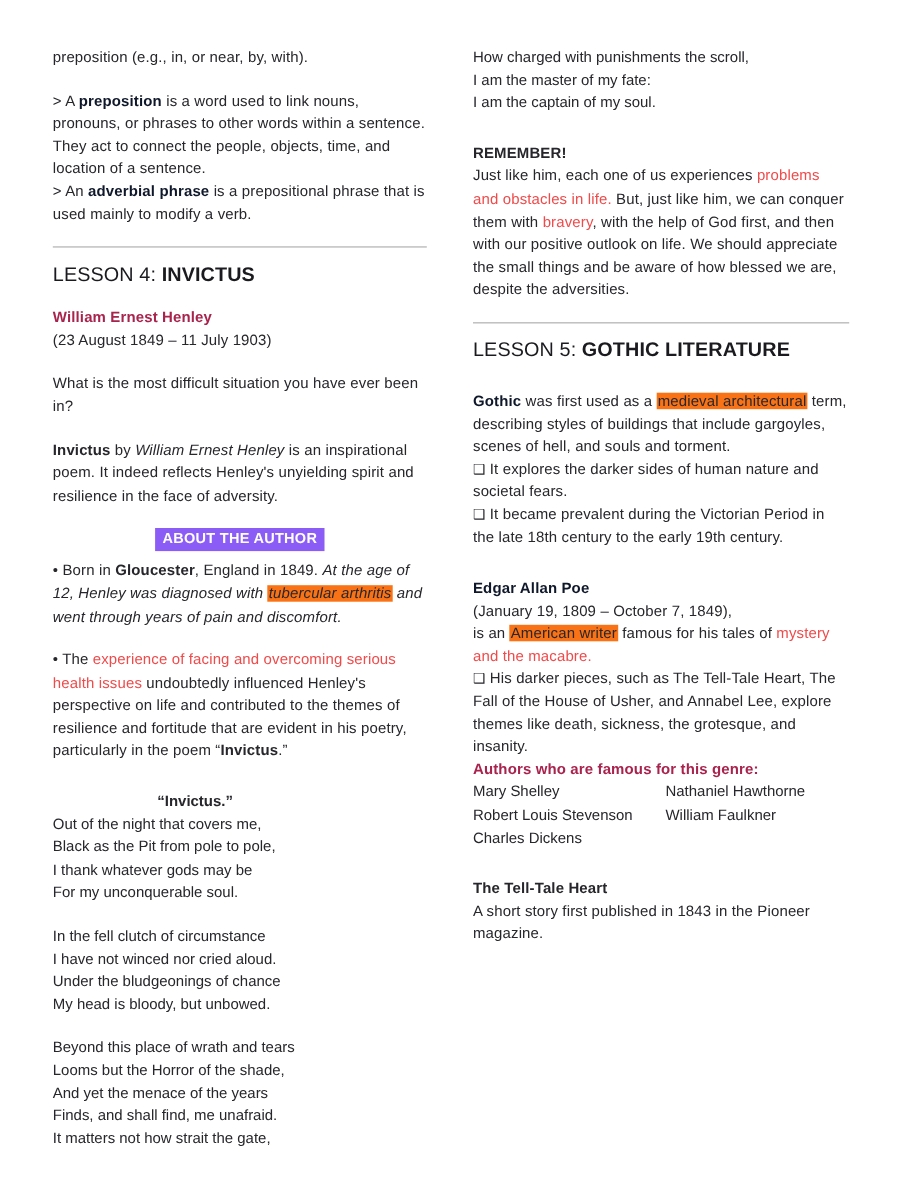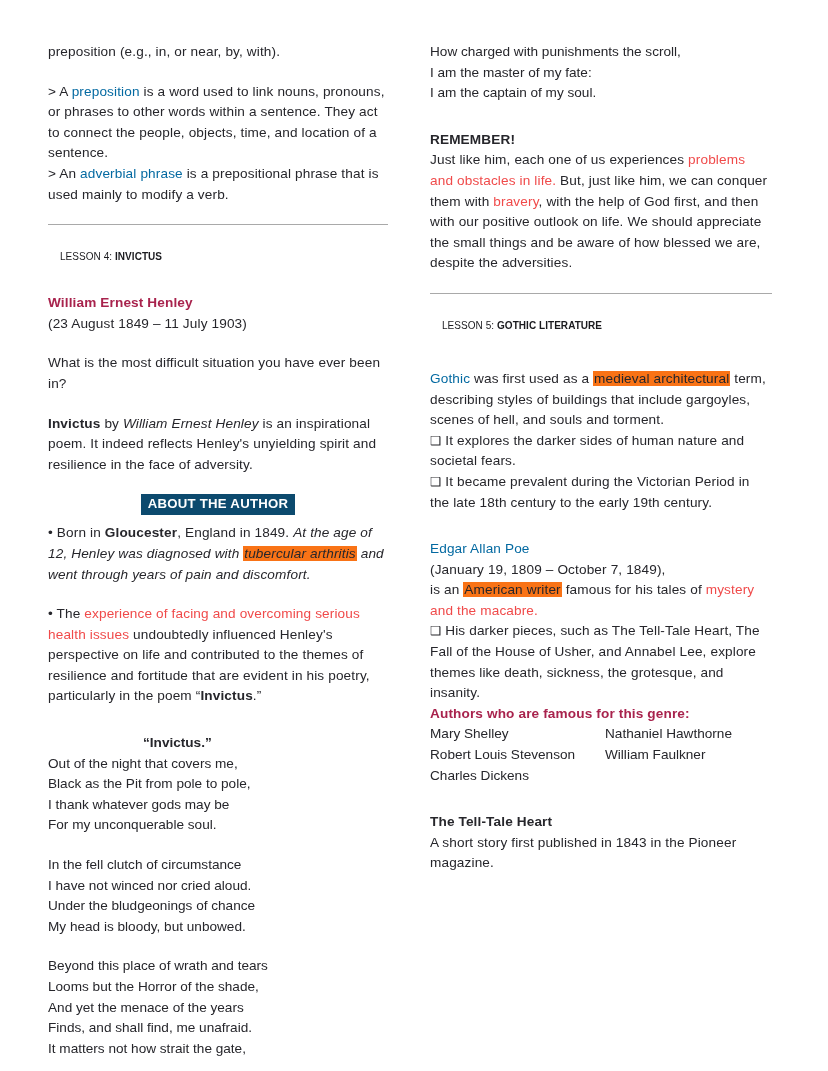"preposition" .purple { color: #0369a1 -> #0f172a; font-weight: normal -> bold }
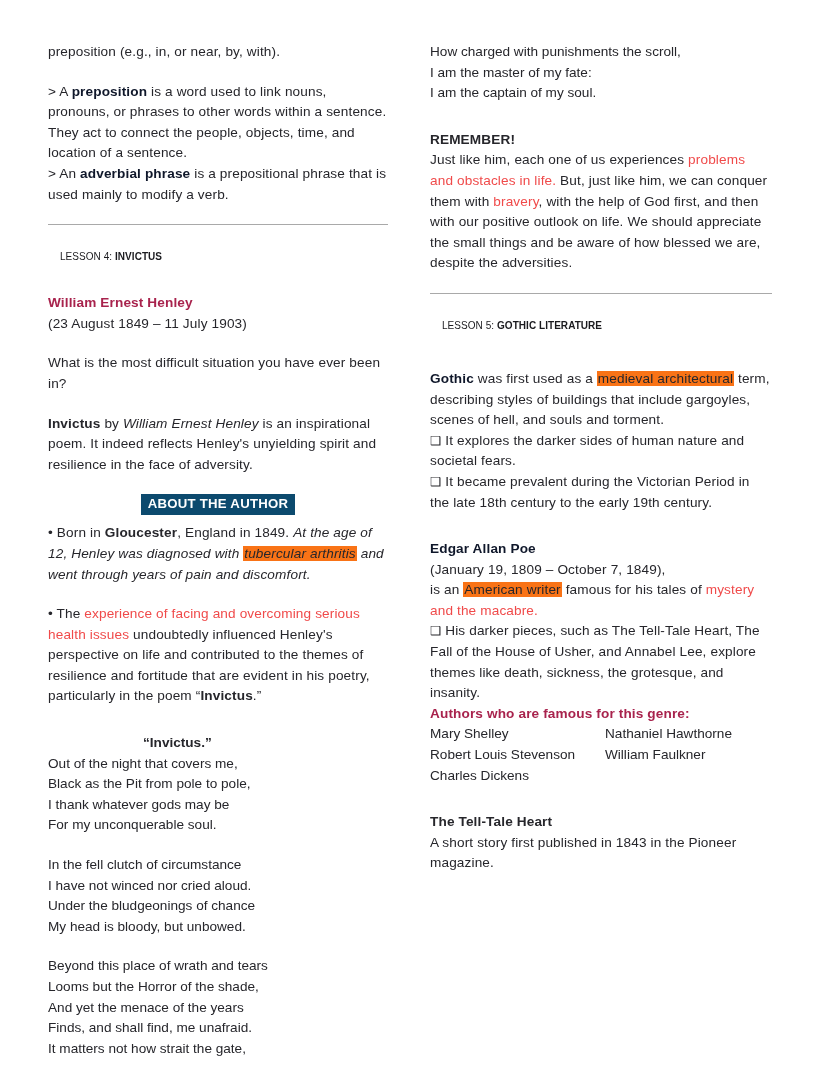"LESSON 4: INVICTUS" .lesson-head { font-size: 10px -> 18px; margin: 12px -> 0 }
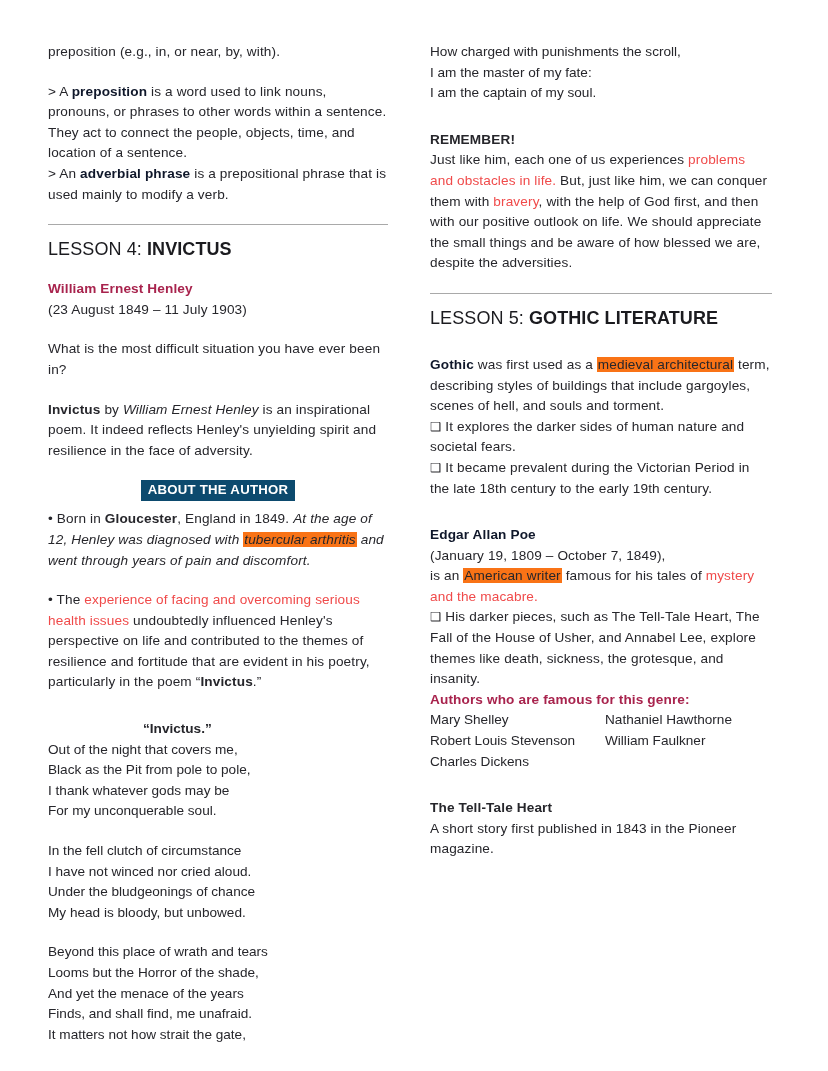"ABOUT THE AUTHOR" .badge { background: #0c4a6e -> #8b5cf6 }
